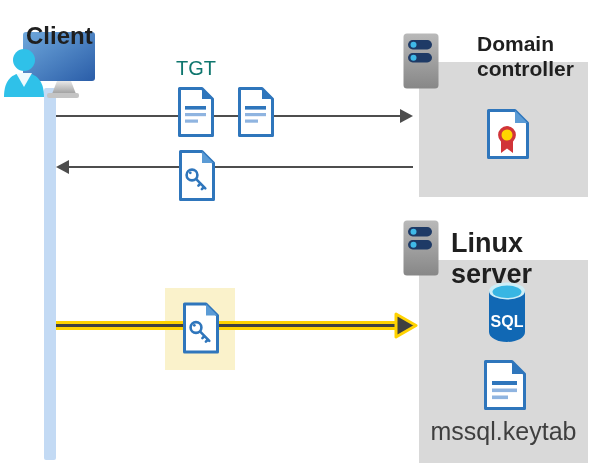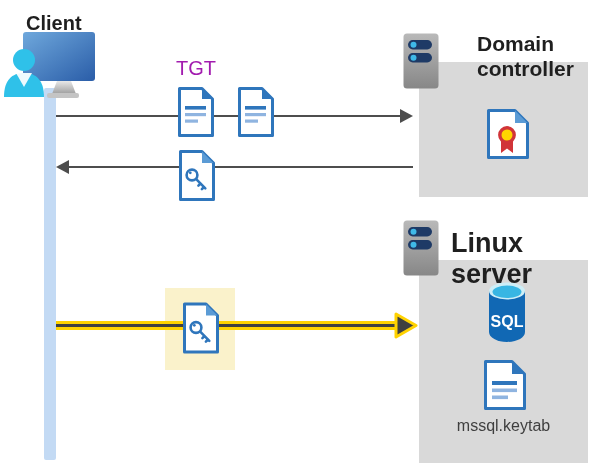"Client" .client-label { font-size: 20px -> 24px; top: 12px -> 22px }
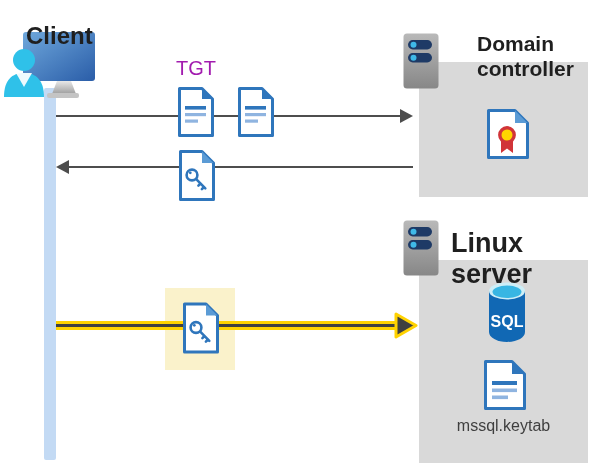"TGT" .ticket-label { color: #a21caf -> #0f766e }
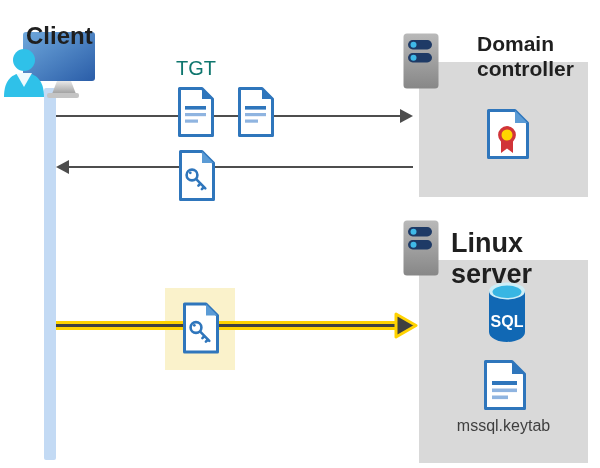"mssql.keytab" .keytab-label { font-size: 16px -> 25px }
